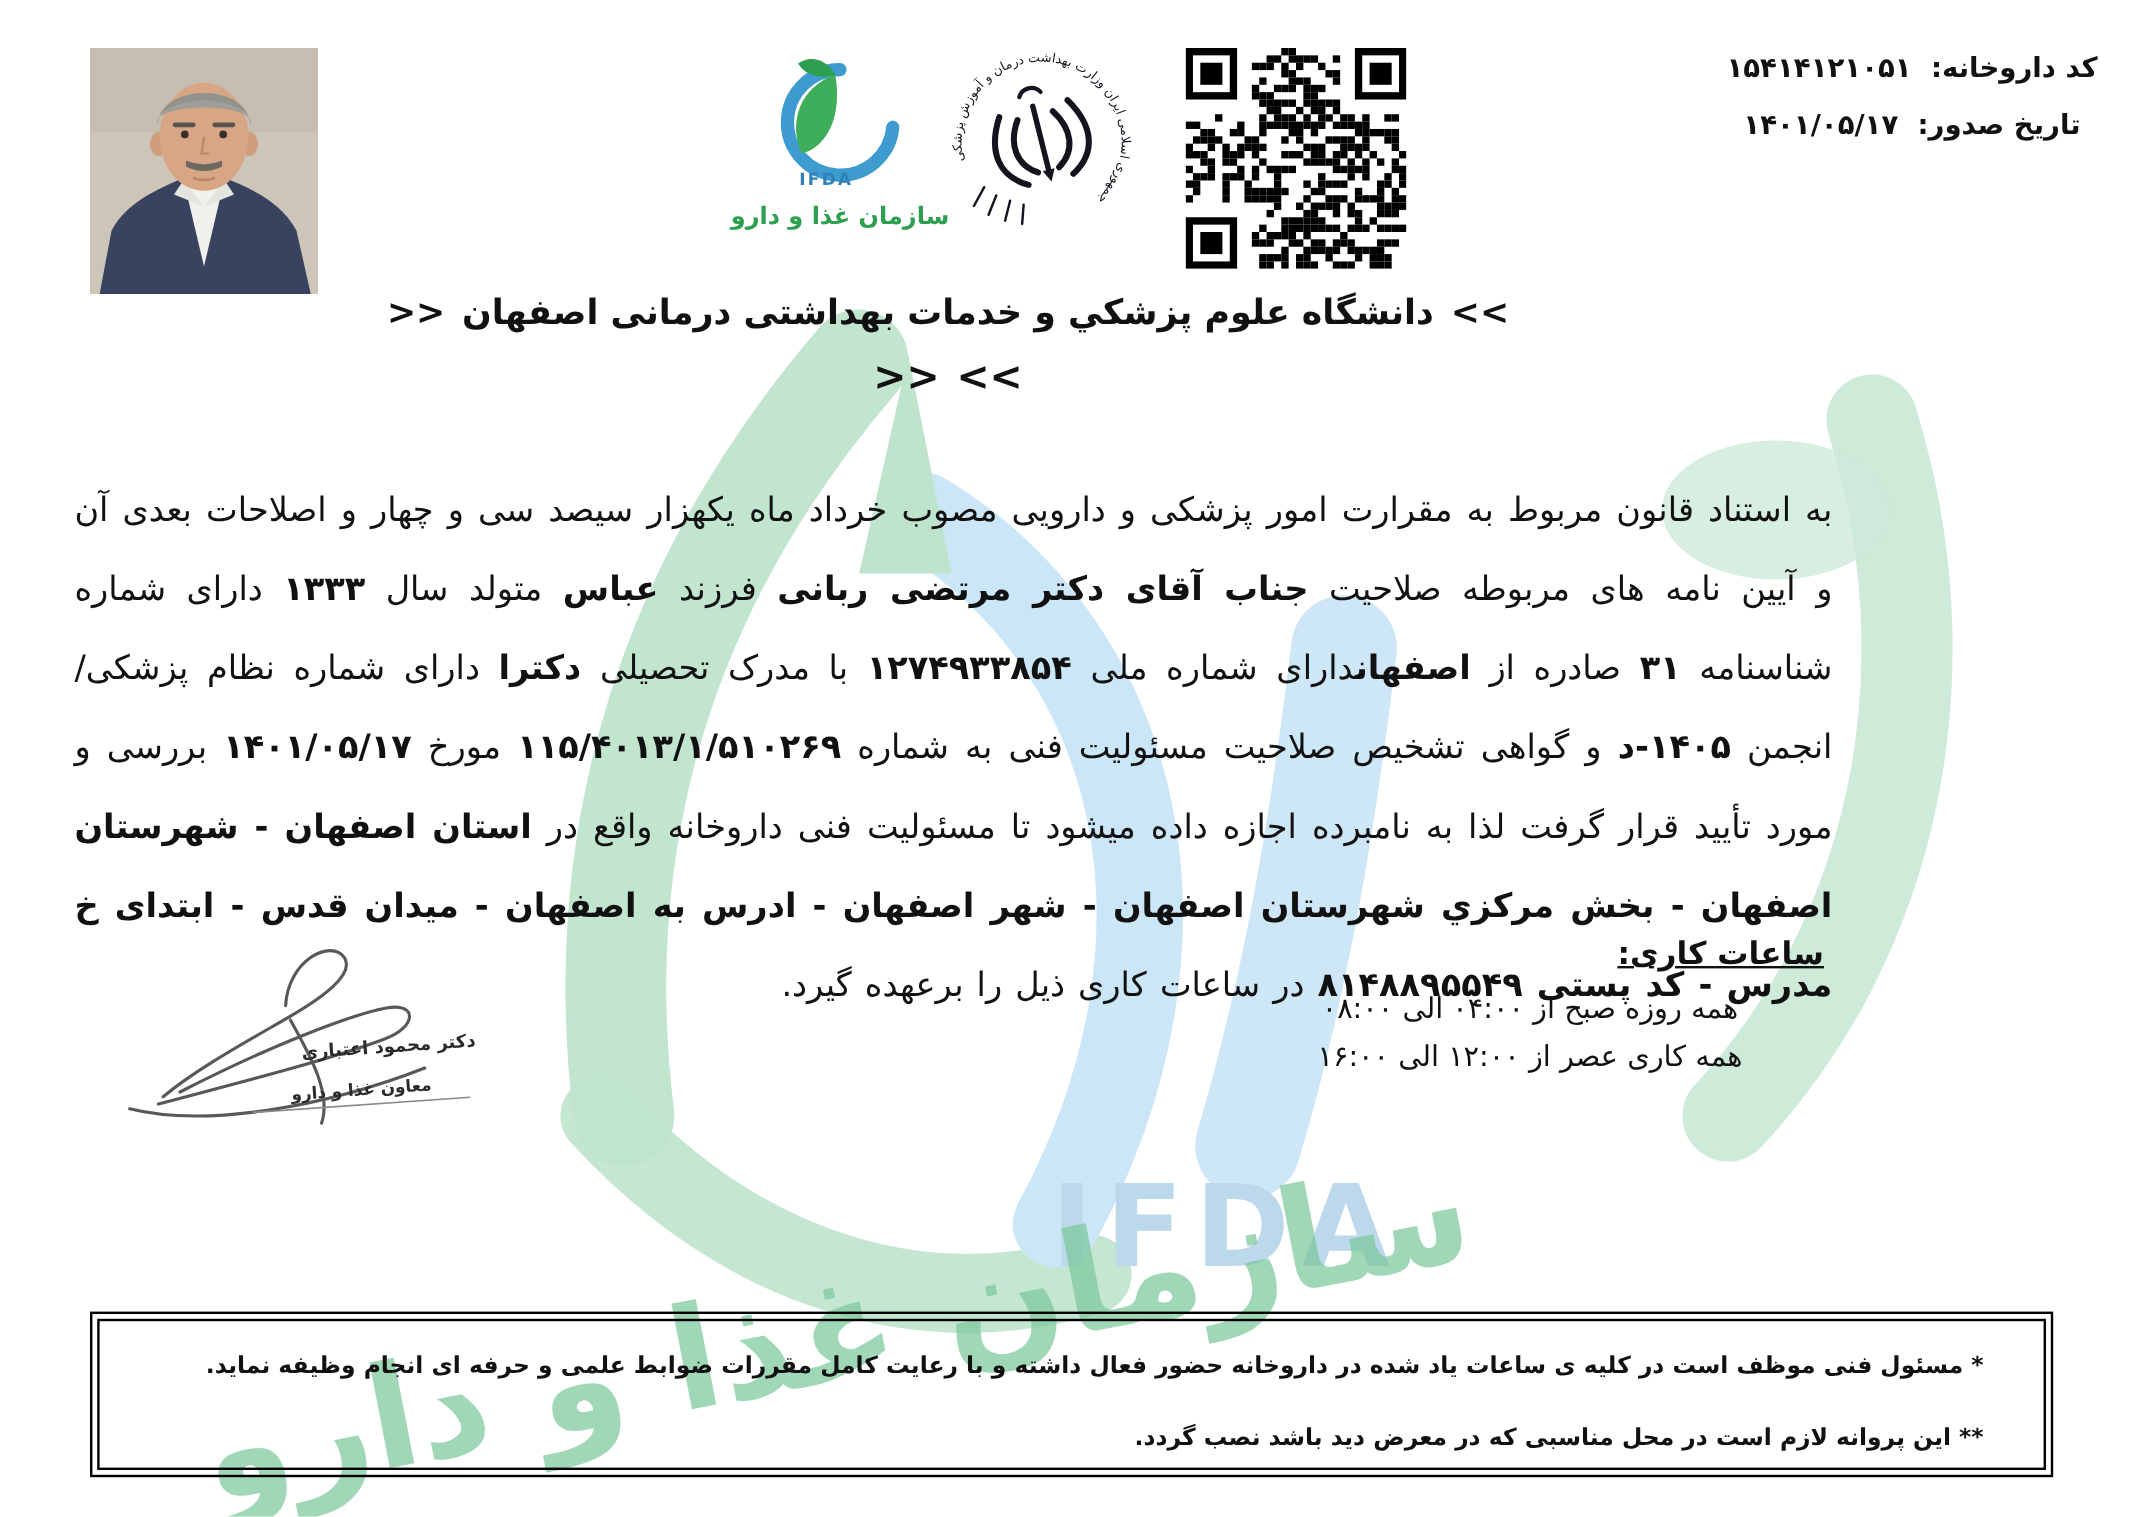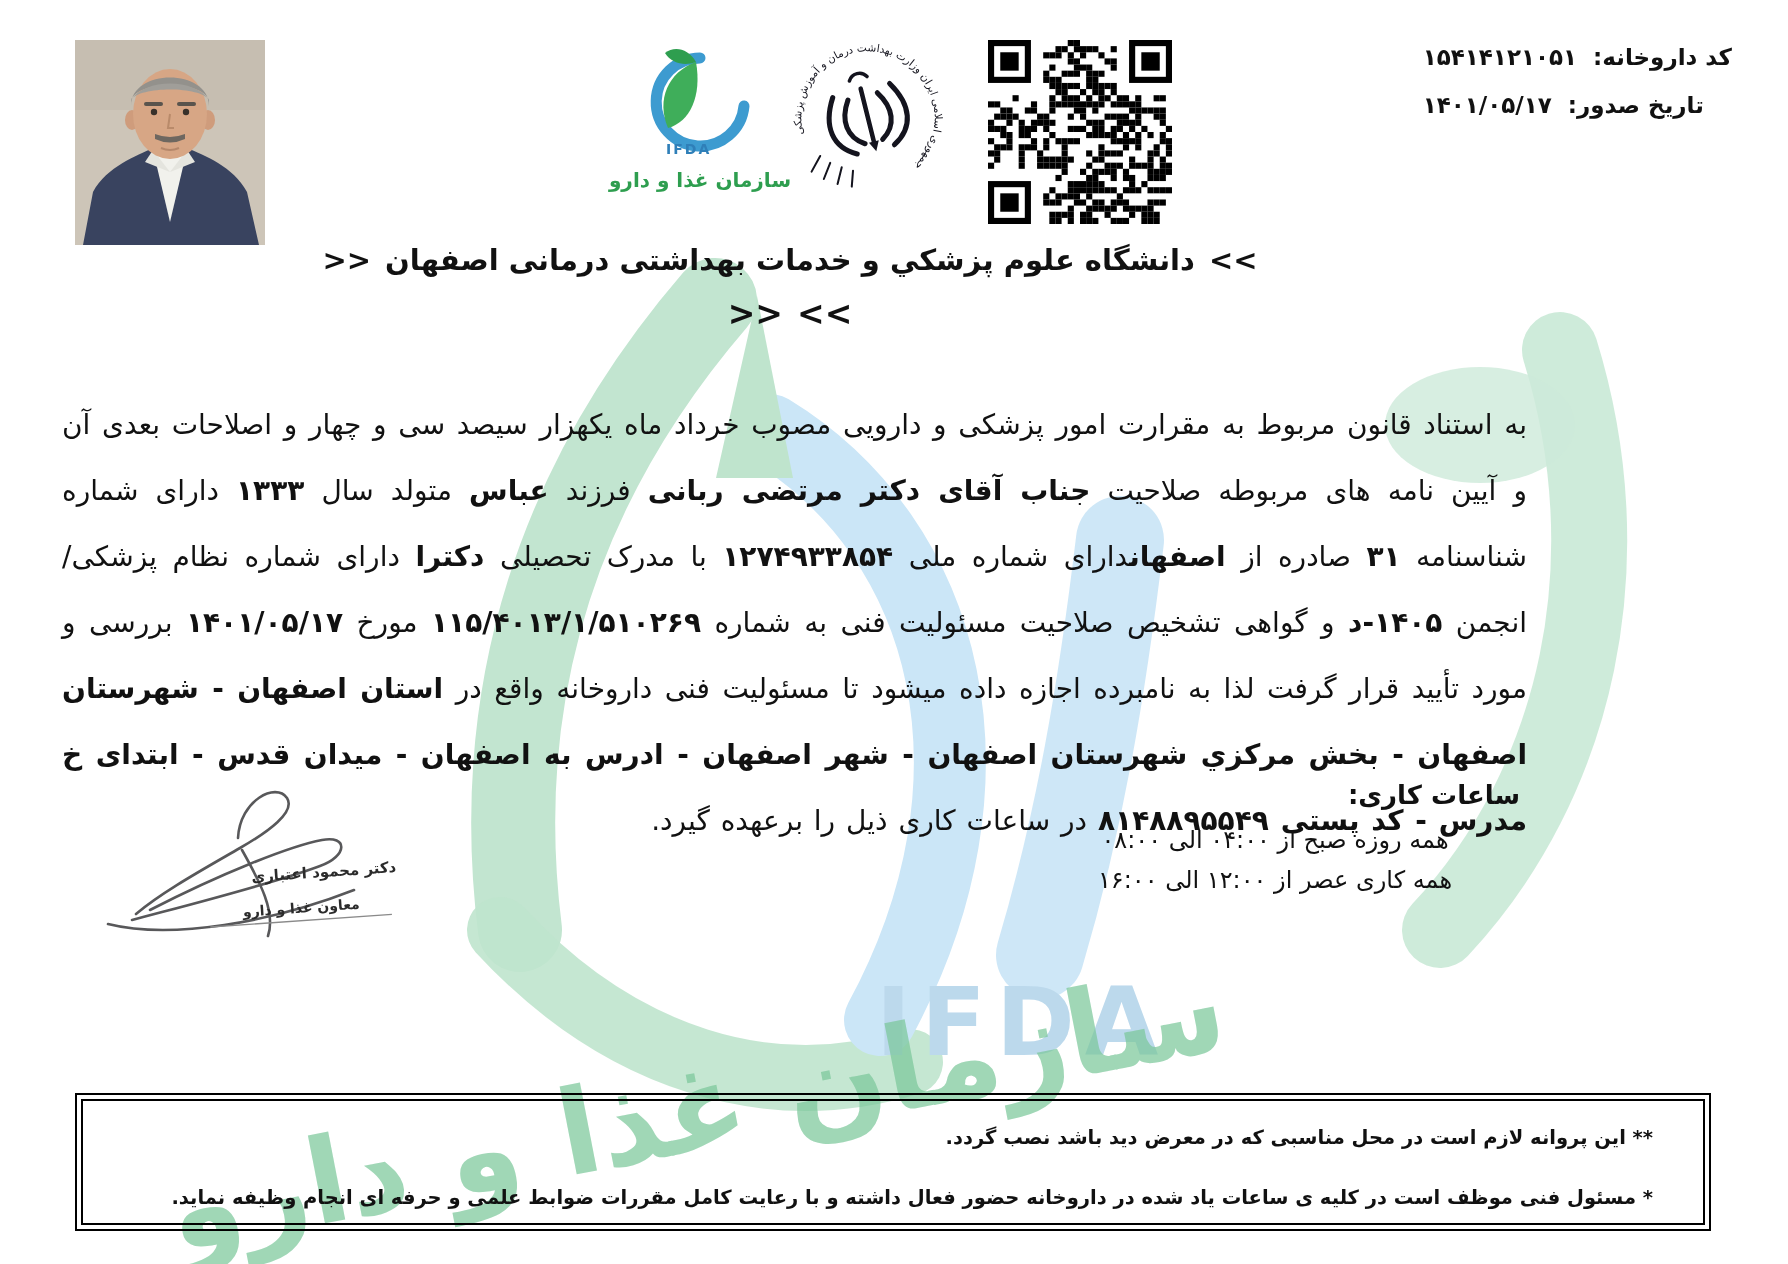"کد داروخانه: ۱۵۴۱۴۱۲۱۰۵۱" .meta { right: 56px -> 40px; text-align: left -> center }
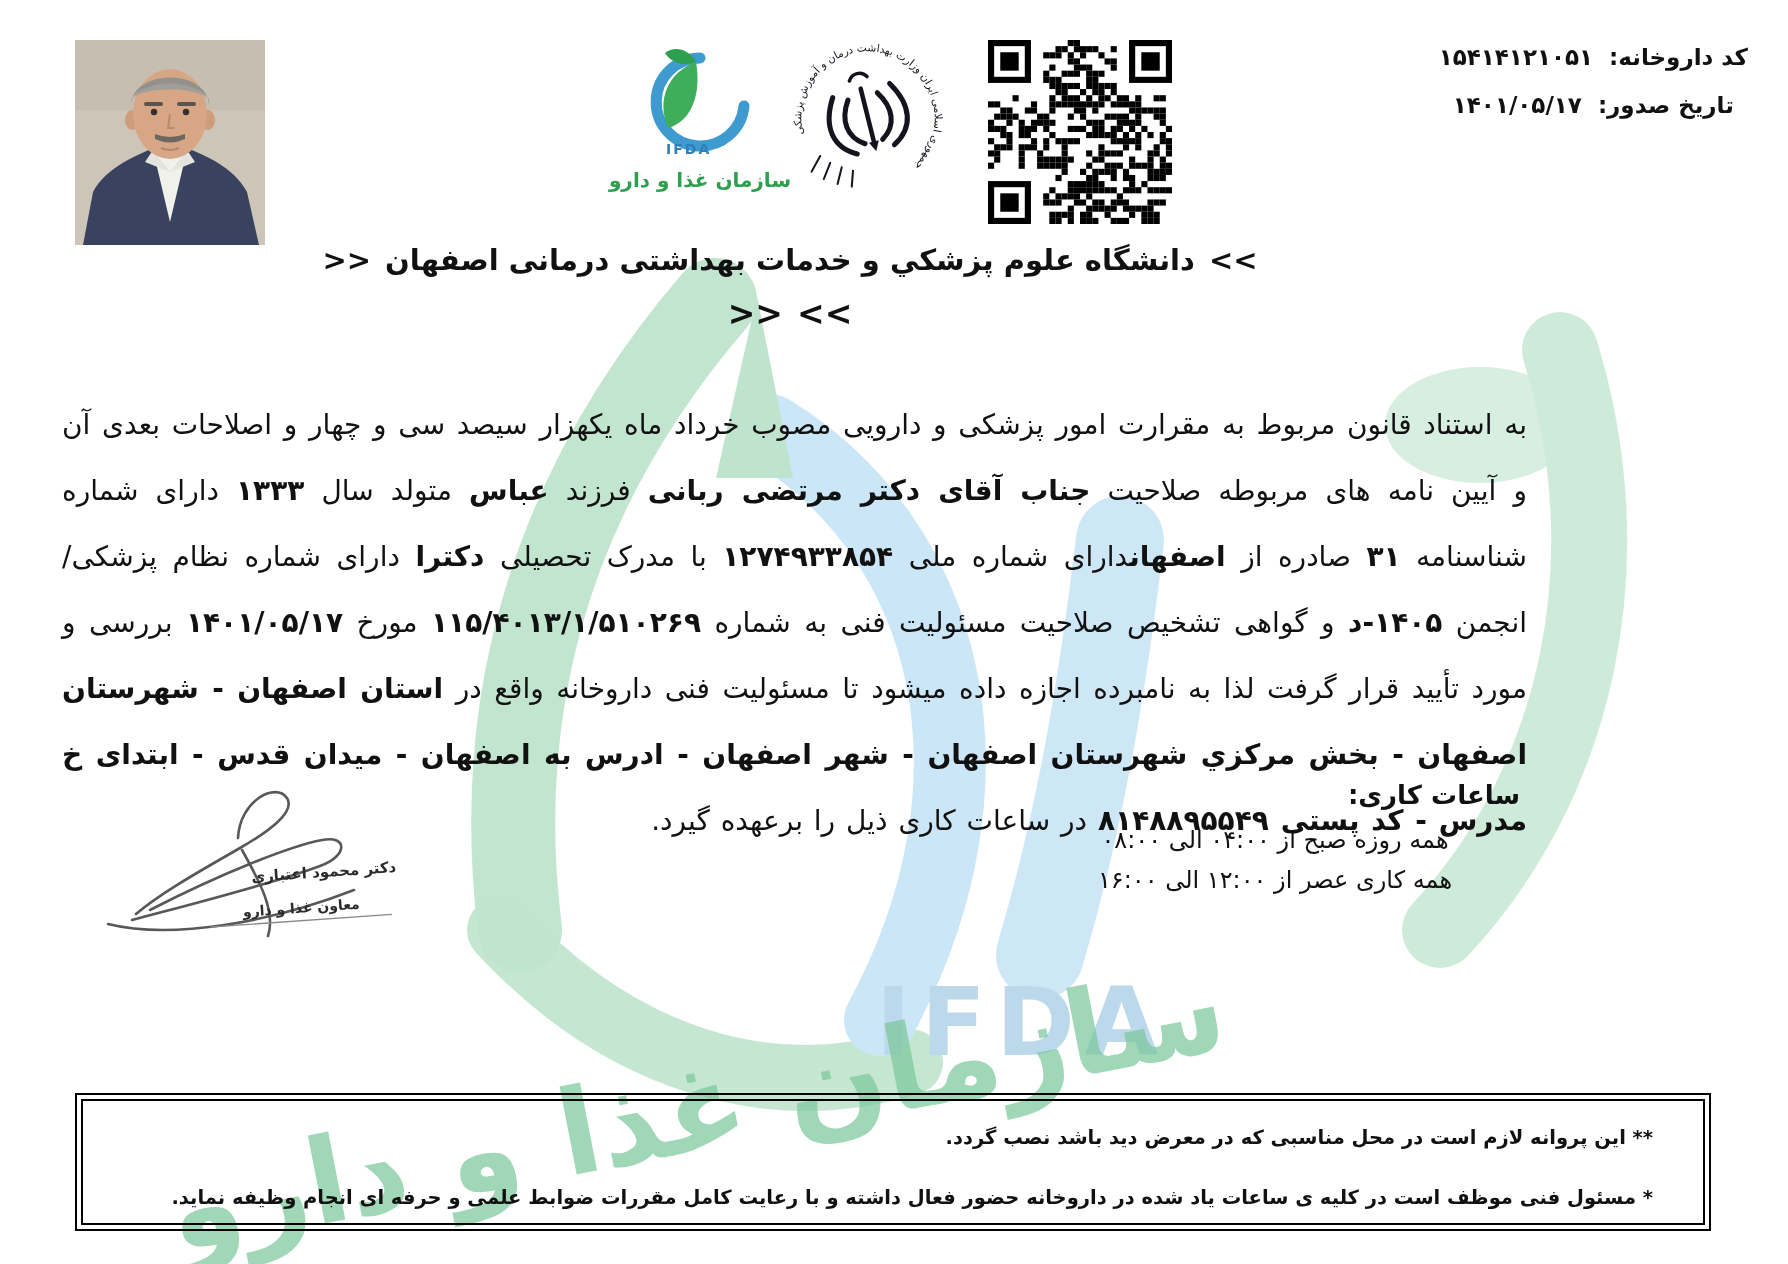"ساعات کاری:" .hours-title { text-decoration: none -> underline }
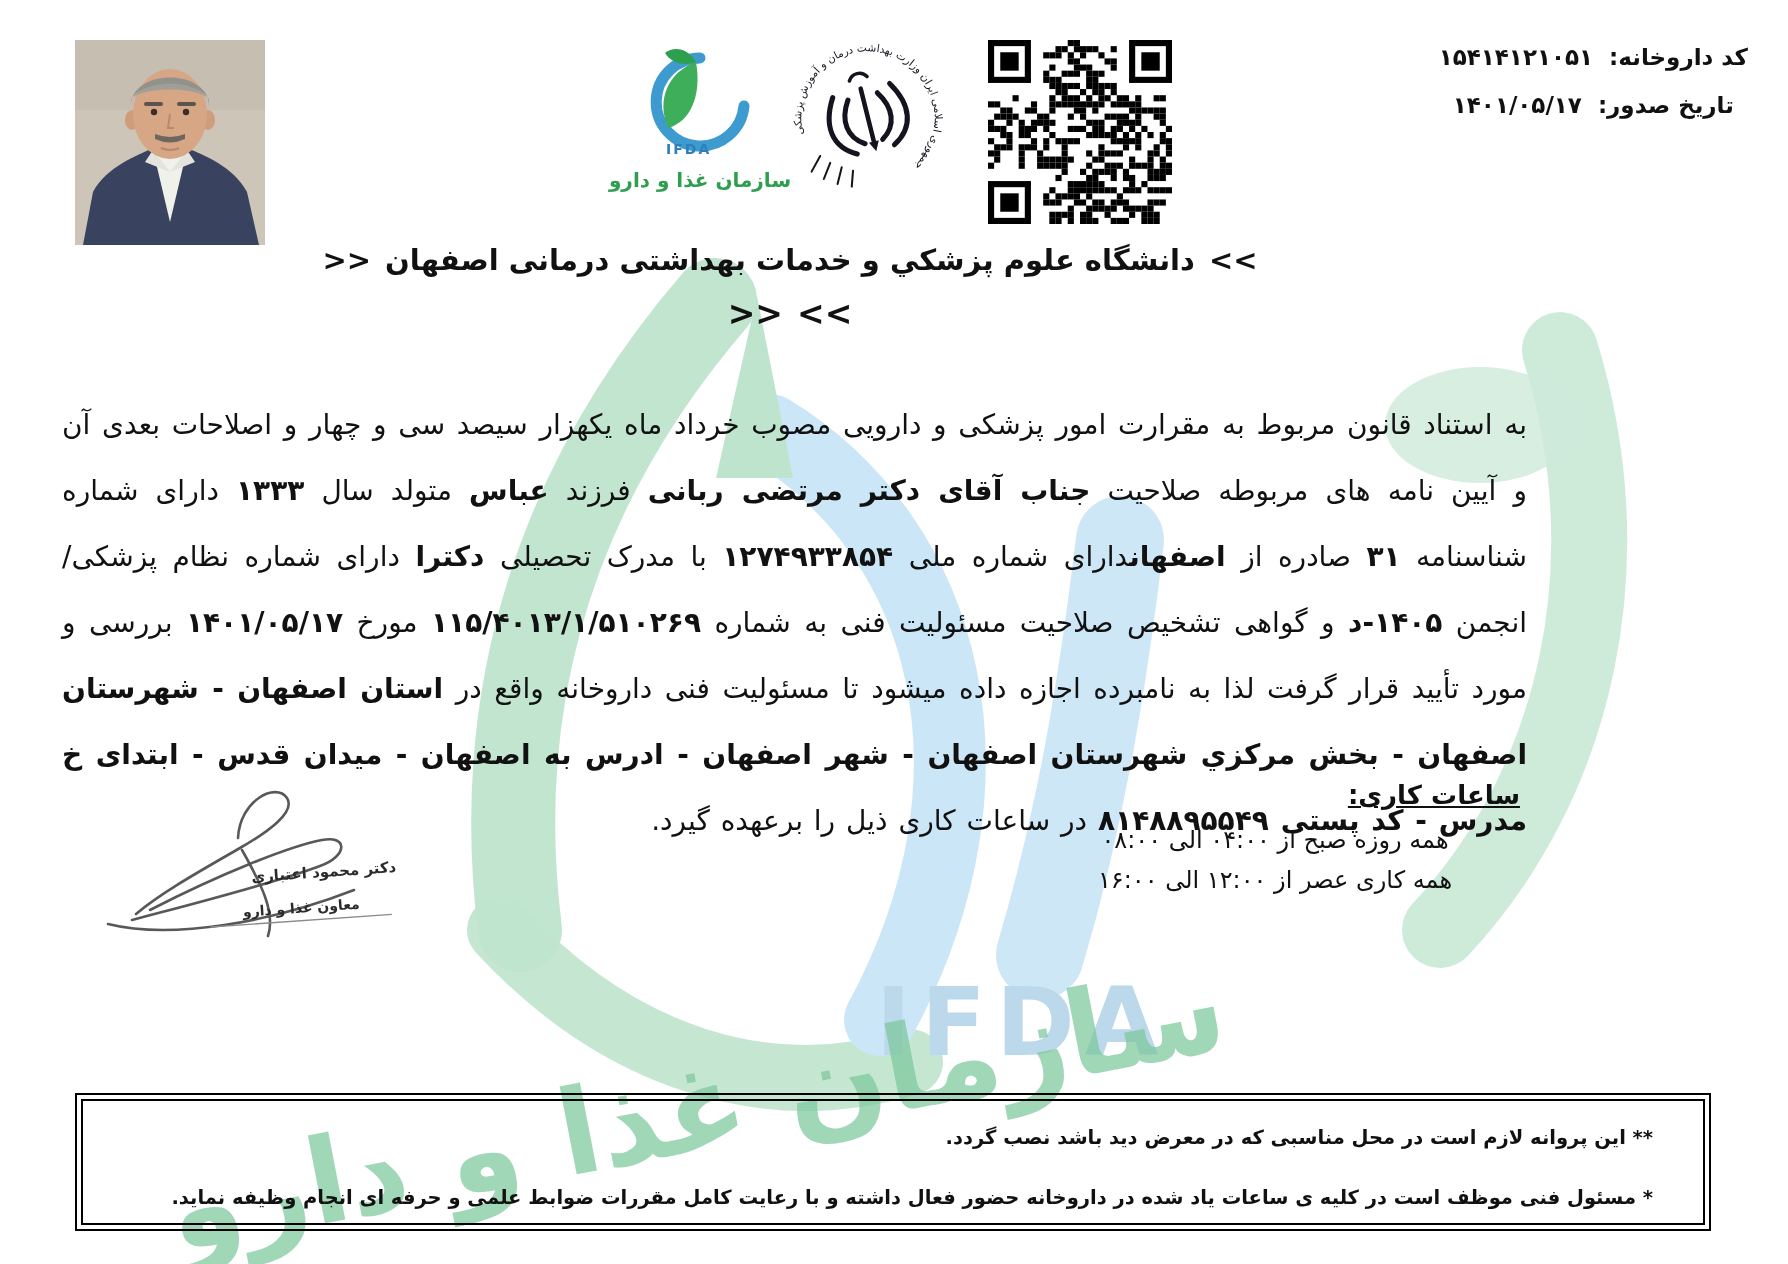"** این پروانه لازم است" div.footer-note { order: before "* مسئول فنی موظف است" -> after "* مسئول فنی موظف است" }
